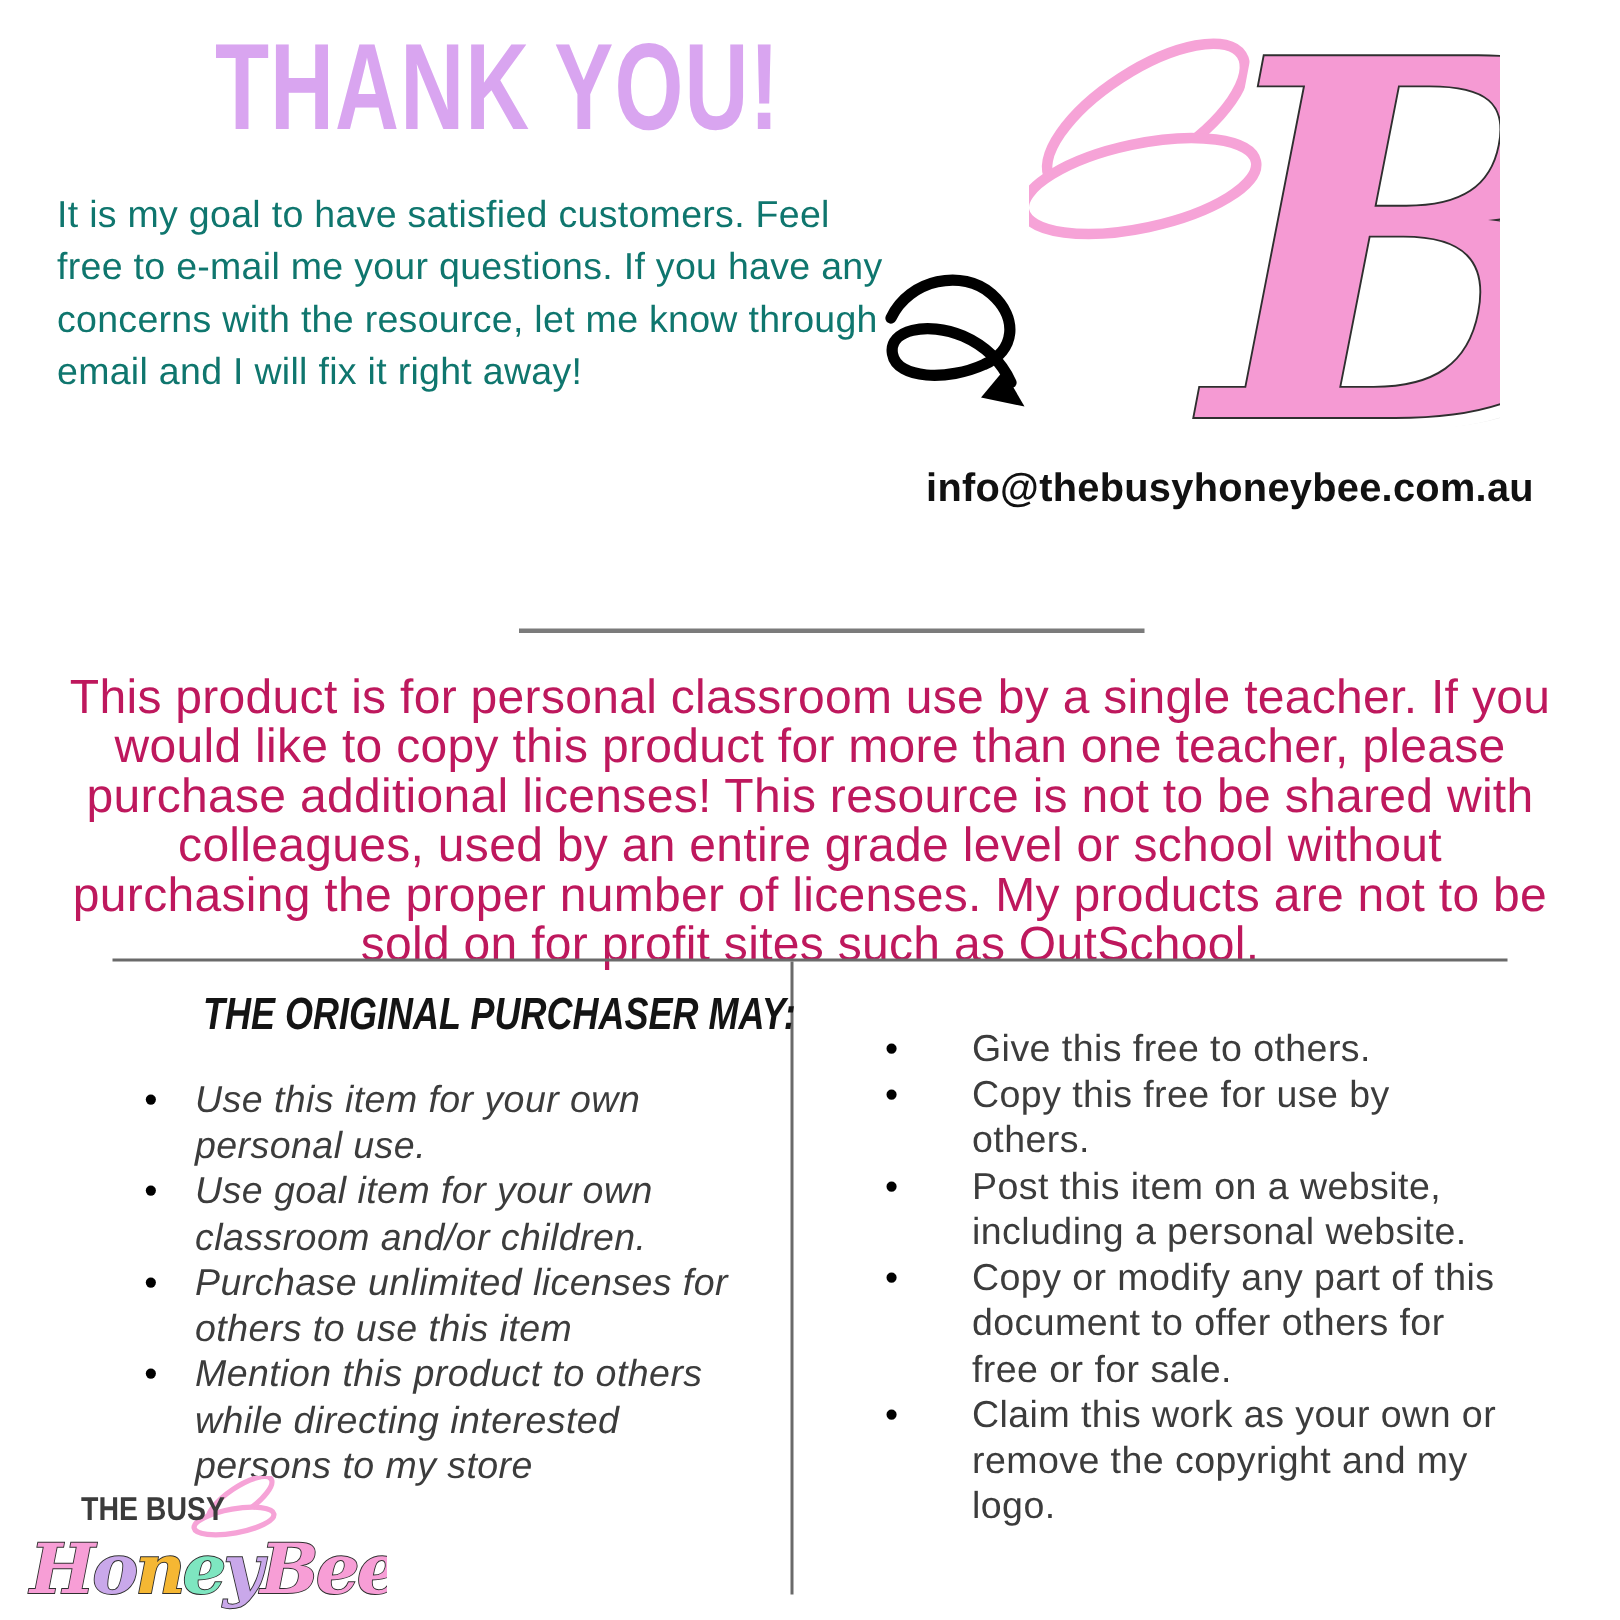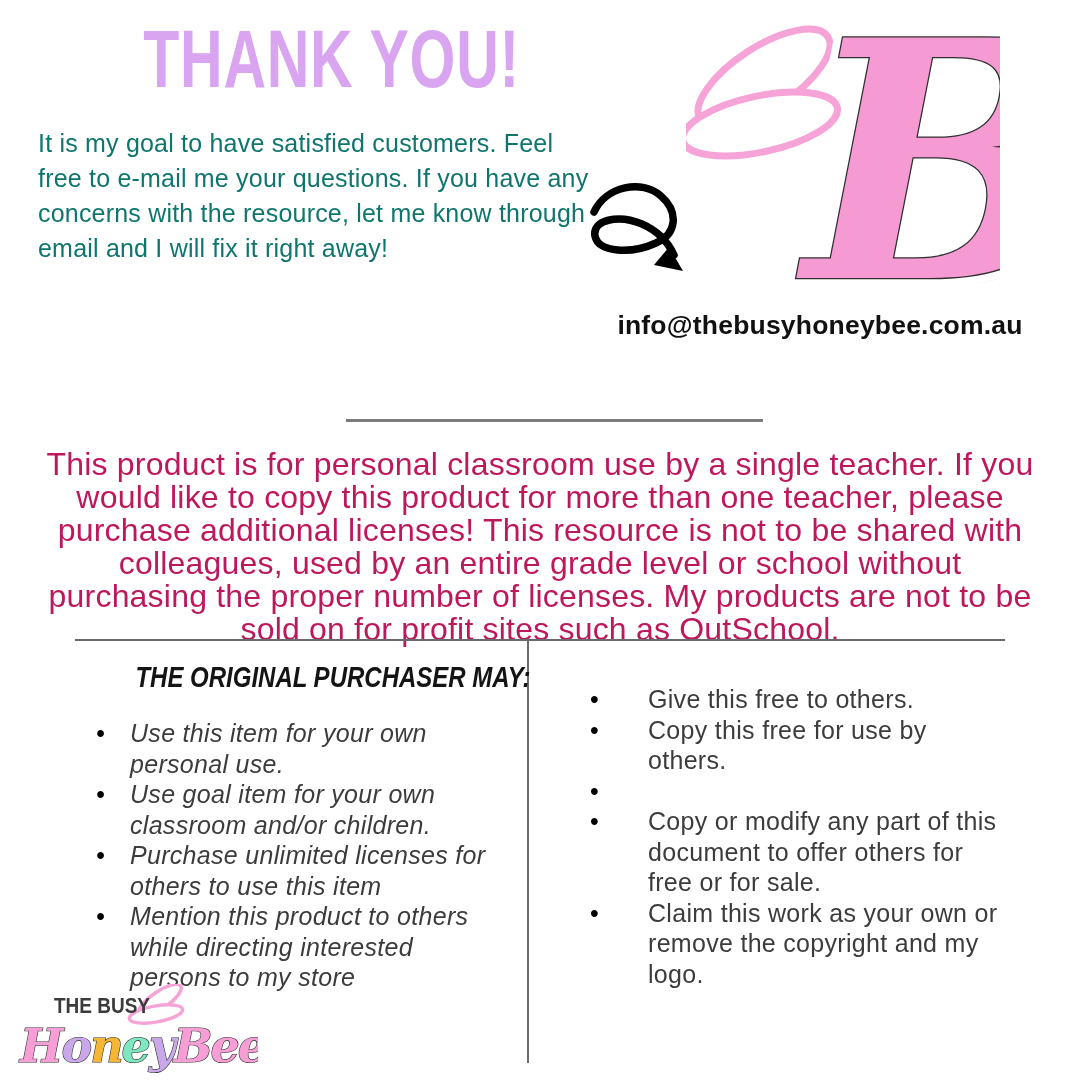"Post this item on a" span.li-text { html: none -> <span>Post this item on a website, including a personal website.</span> }
